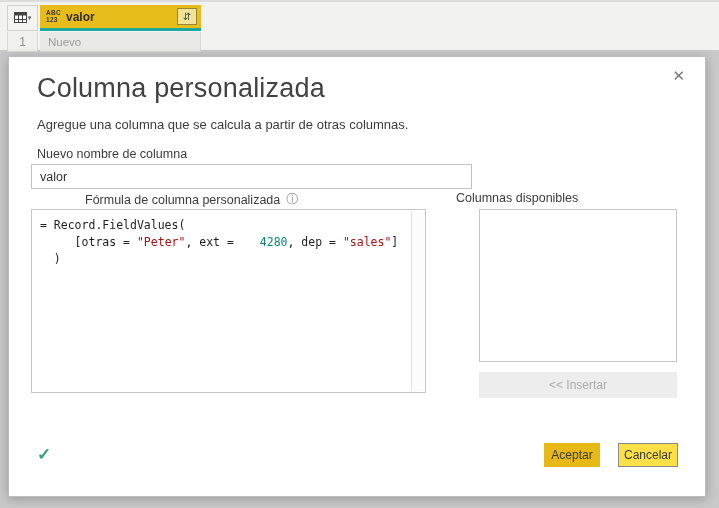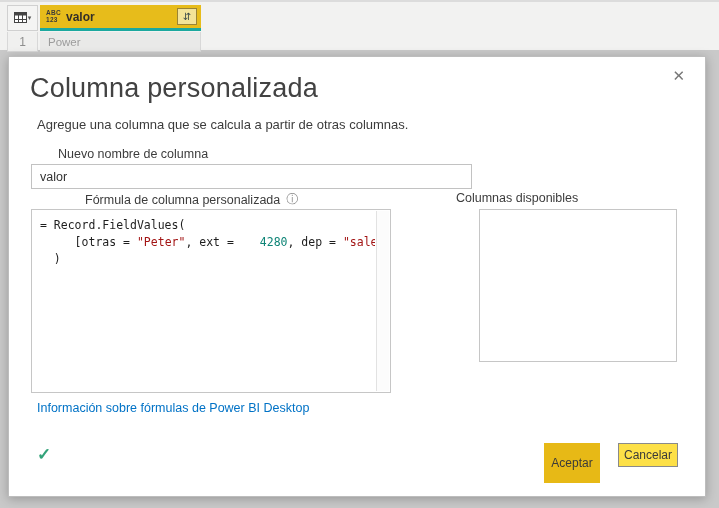"Power" div.data-cell { text: Power -> Nuevo }
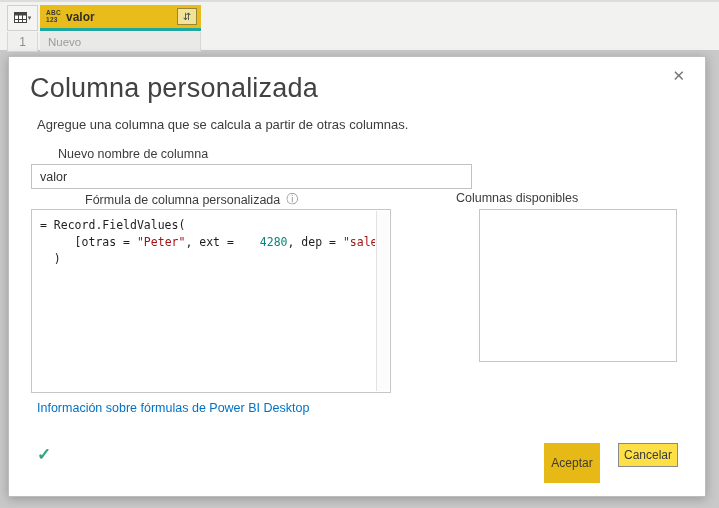"Columna personalizada" .dlg-title { left: 21px -> 28px }
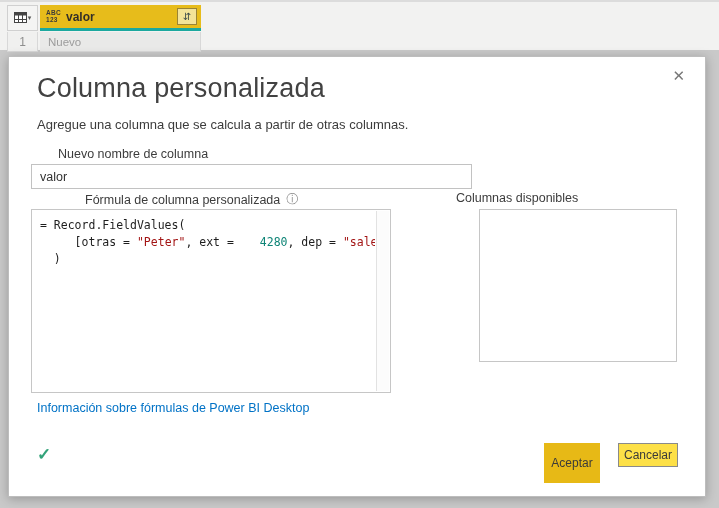"Nuevo nombre de columna" .lbl-name { margin-left: 21px -> none }
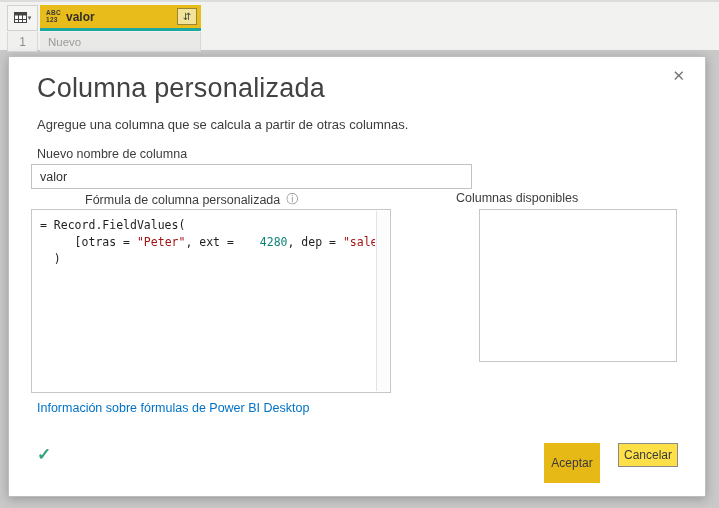"= Record.FieldValues(" .formula-box { width: 360px -> 395px }
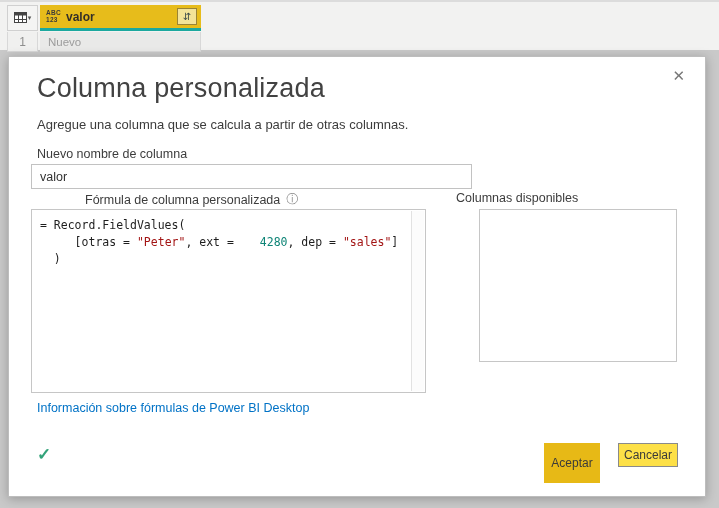"<< Insertar" button.insert-btn { html: none -> <button>&lt;&lt; Insertar</button> }
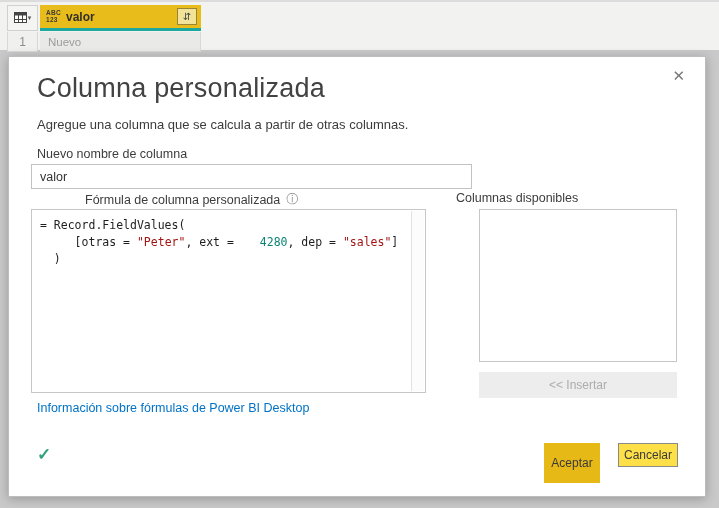"Información sobre fórmulas de Power" a.formula-link { html: <a>Información sobre fórmulas de Power BI Desktop</a> -> none }
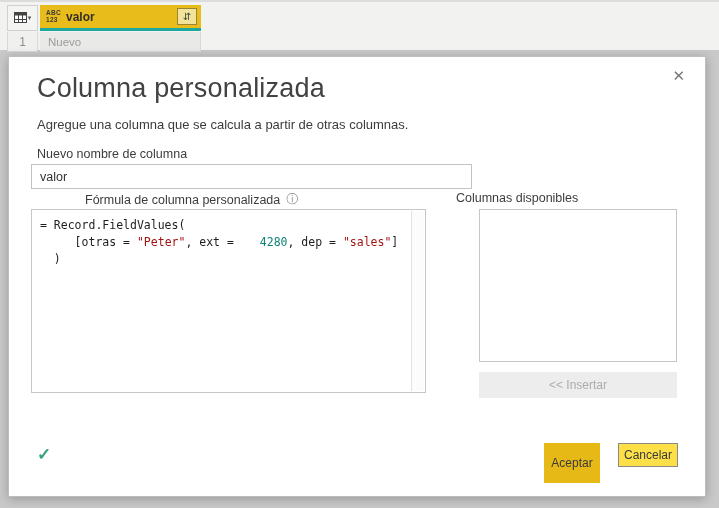"Aceptar" .ok-btn { height: 40px -> 24px }
